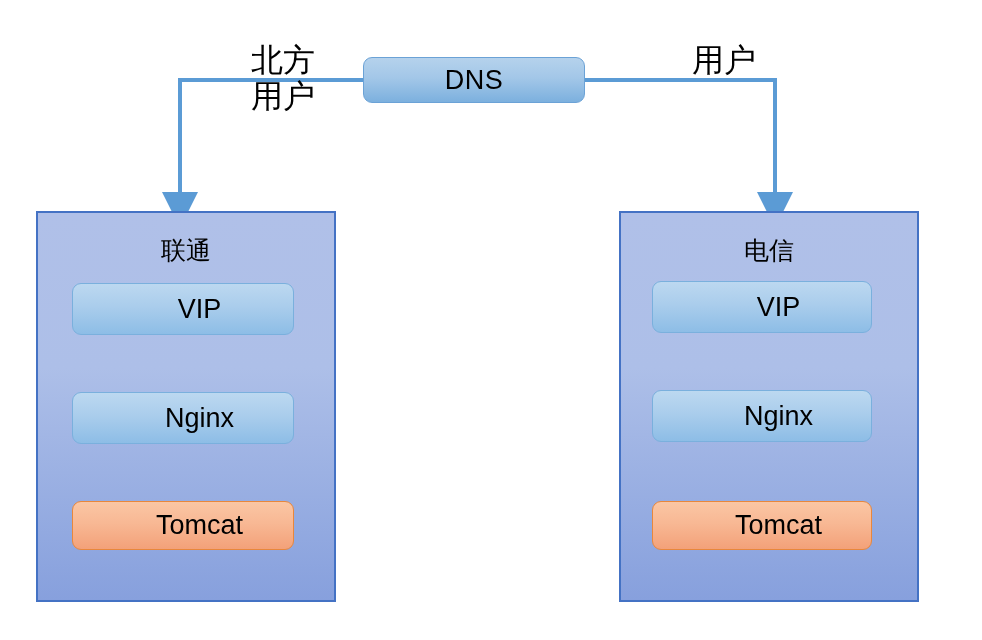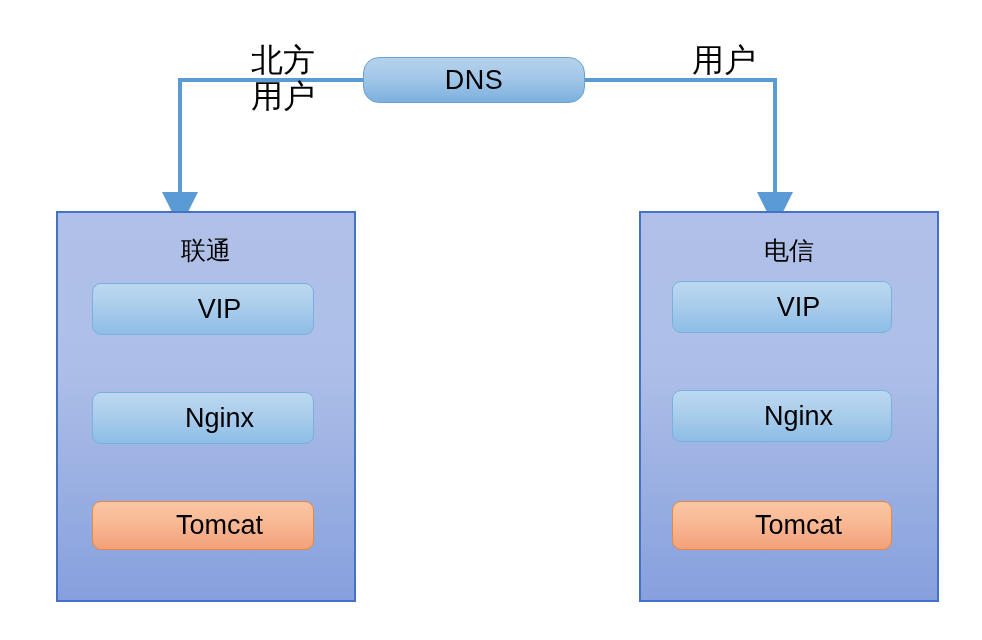"DNS" .dns-node { border-radius: 16px -> 9px }
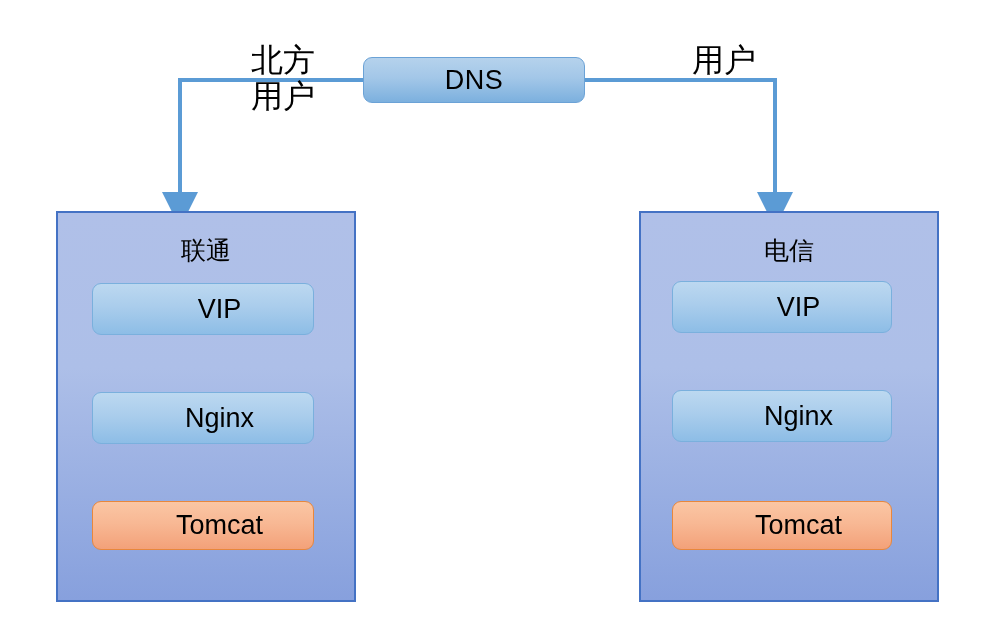"联通" .region-panel { margin-left: 20px -> none }
